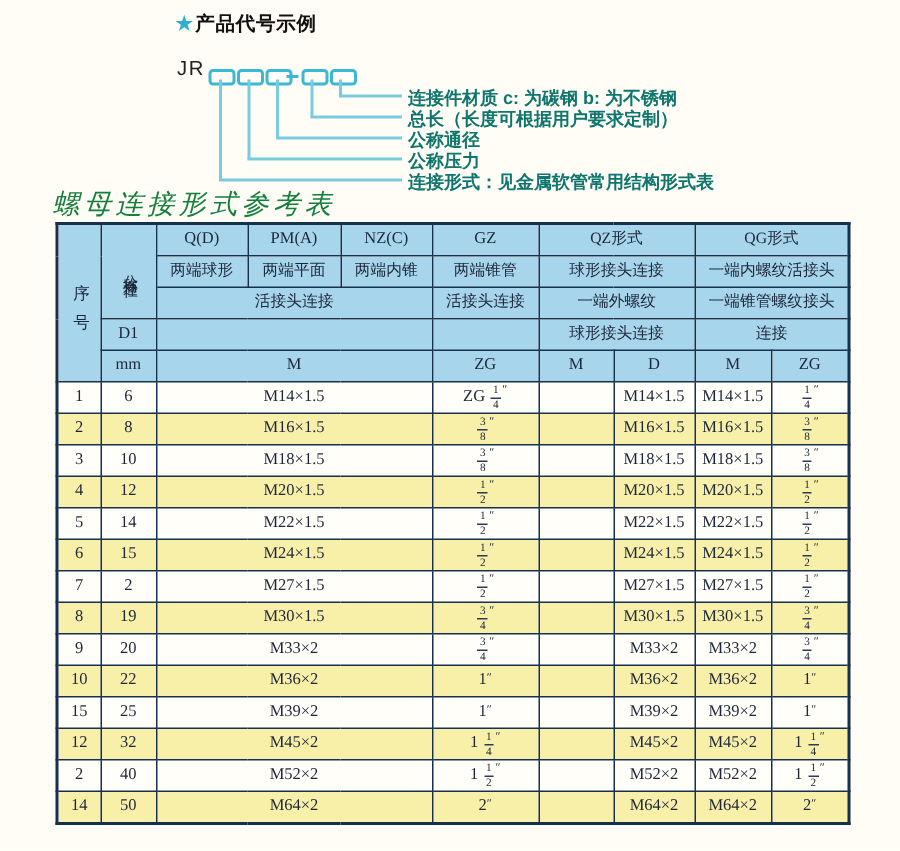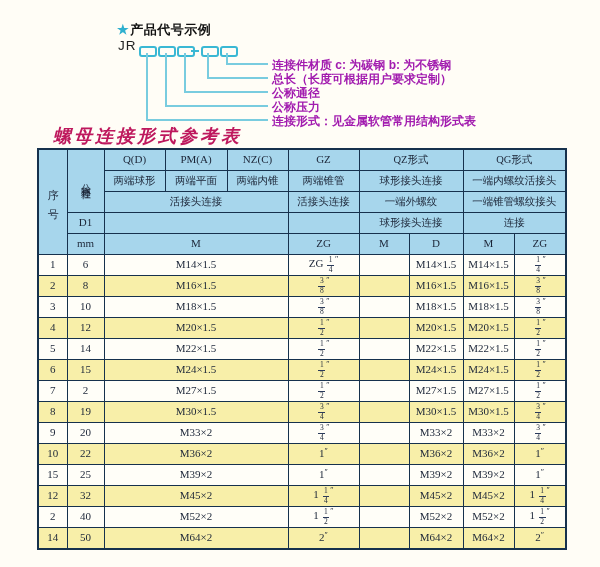"★产品代号示例" .diag-title { top: 21px -> 7px }
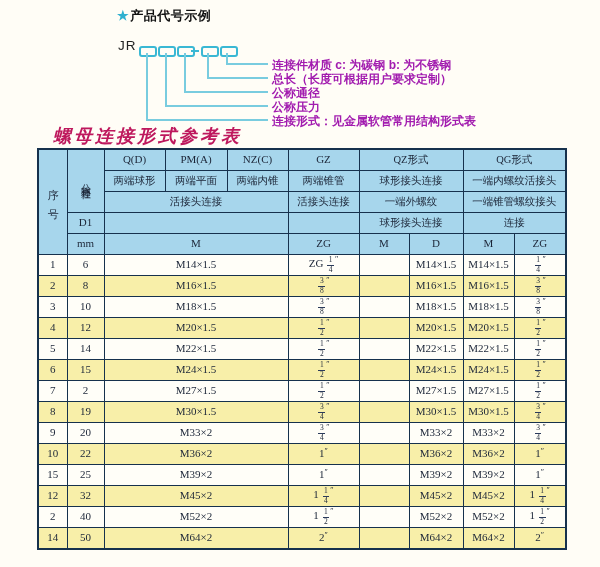"连接件材质 c: 为碳钢 b: 为不锈钢" .diag-label { color: #a21caf -> #0f766e }
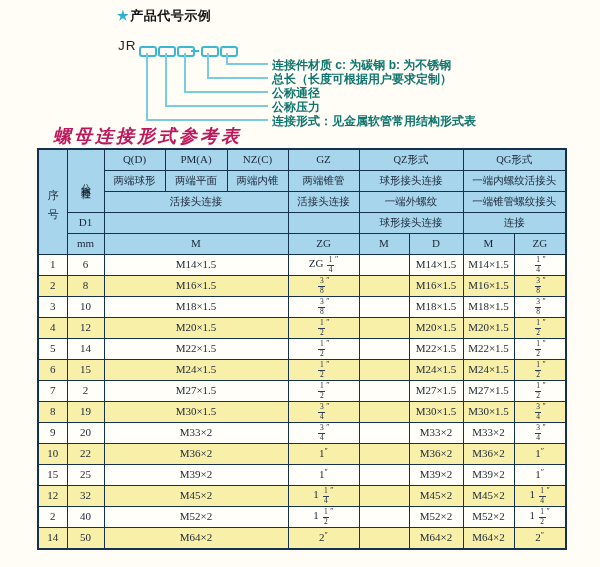"螺母连接形式参考表" .tbl-title { color: #be185d -> #15803d; font-weight: bold -> normal; left: 53px -> 35px }
